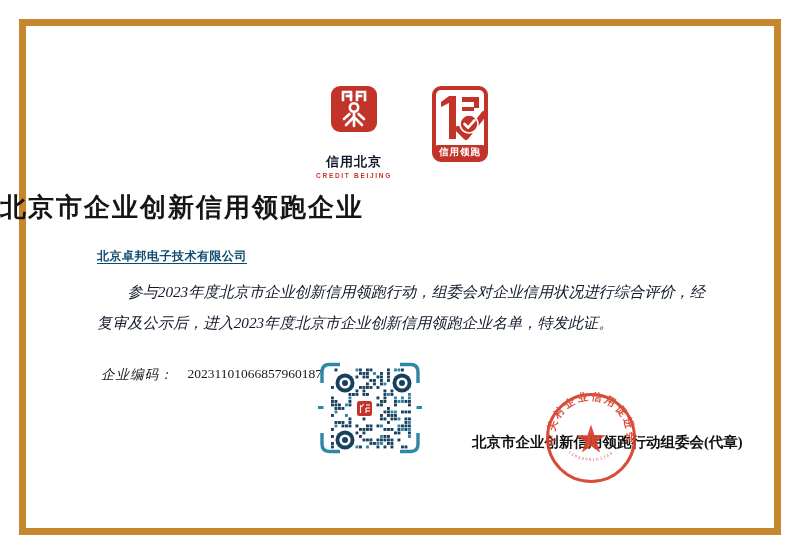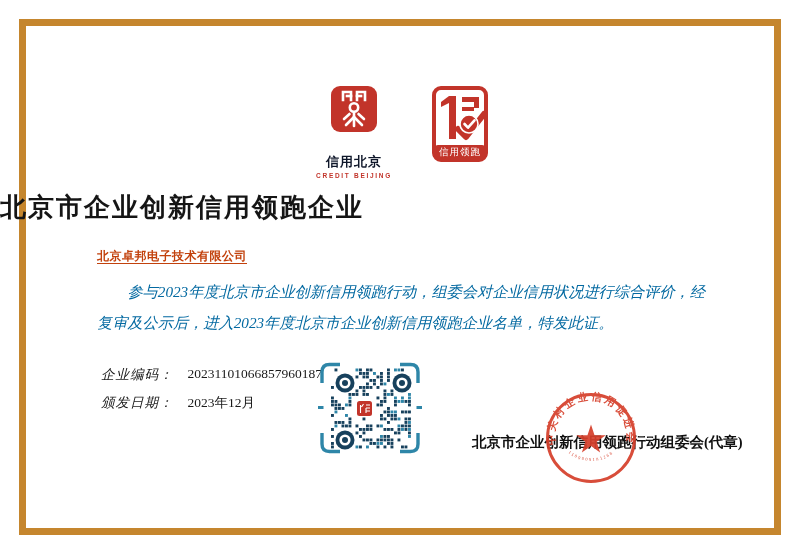"信用领跑" .xl-banner { font-weight: normal -> bold }
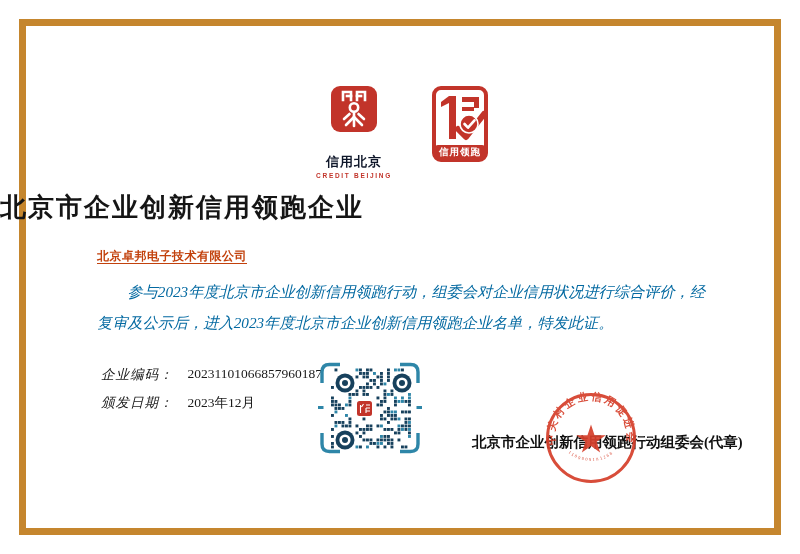"北京卓邦电子技术有限公司" .company { color: #c2410c -> #0c4a6e }
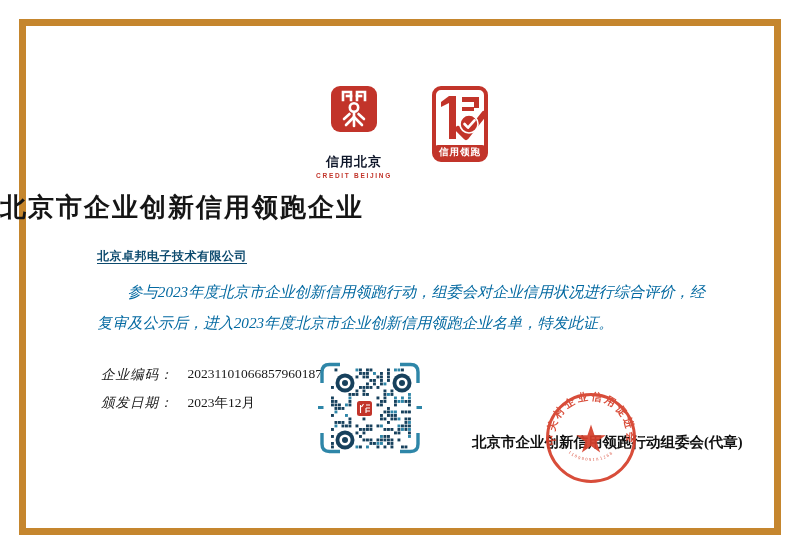"参与2023年度北京市企业创新信用领跑行动，组委会对企业信用状况进行综合评价，经" .body-text { color: #0369a1 -> #0f172a }
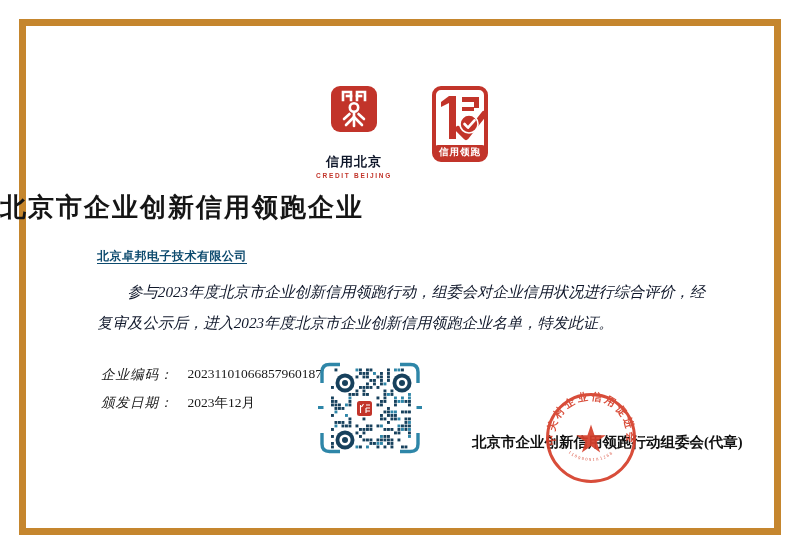"颁发日期：" div.field-row { html: <div> <span>颁发日期：</span> <span>2023年12月</span> </div> -> none }
